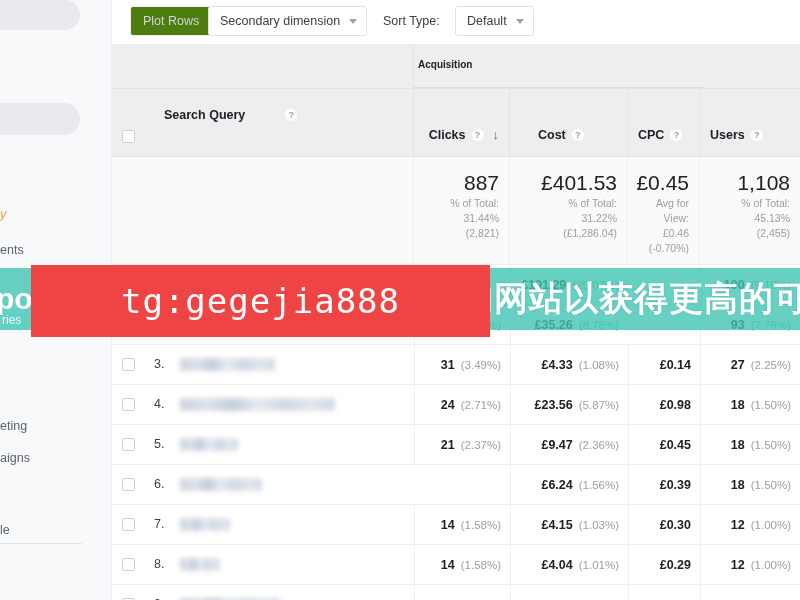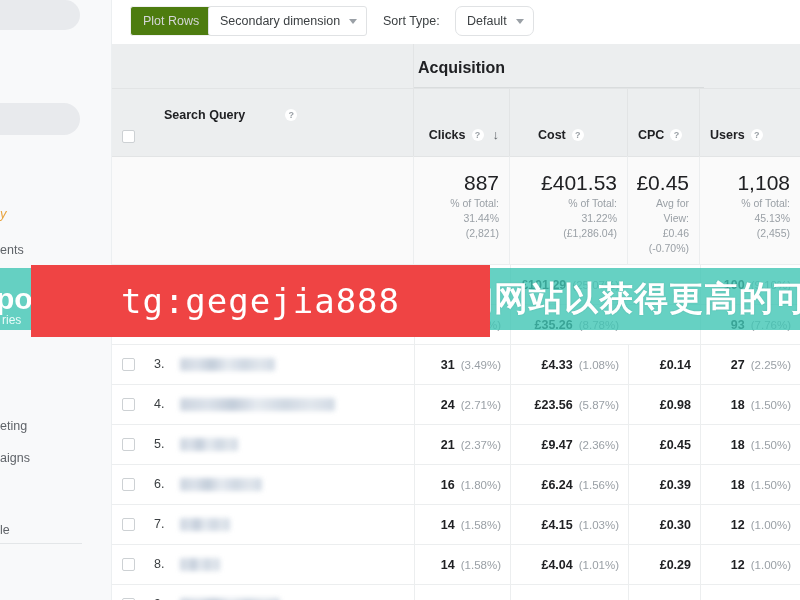"Default" #sort-type { border-radius: 7px -> none }
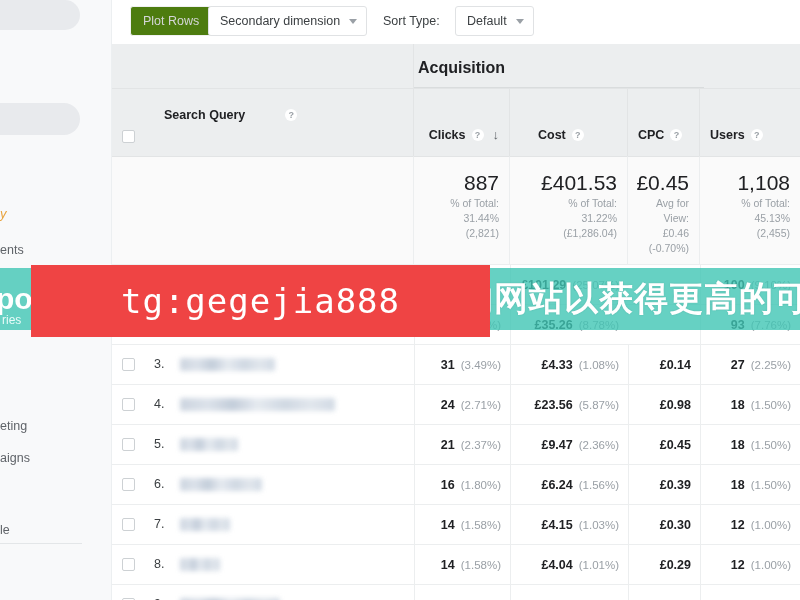"Acquisition" .grp-label { font-size: 16px -> 10px }
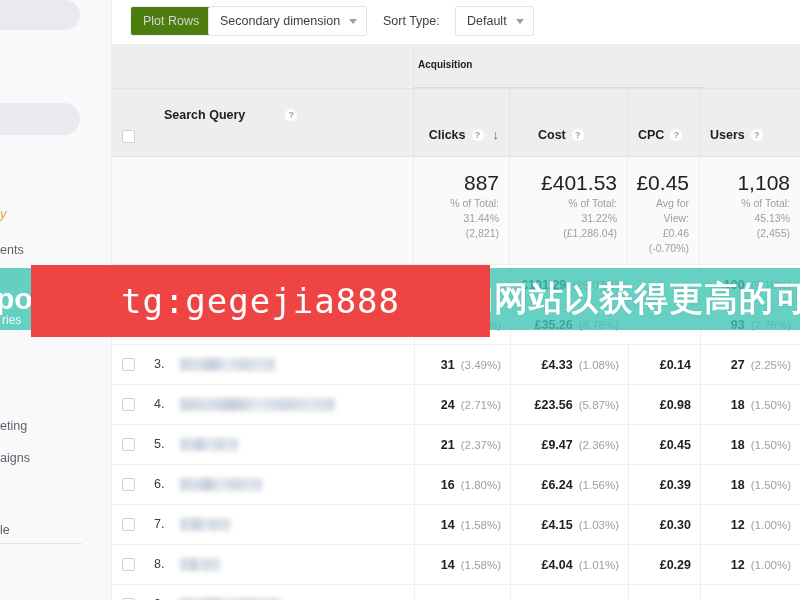"16" div.cell { html: <div> <span>16</span> <span>(1.80%)</span> </div> -> none }
